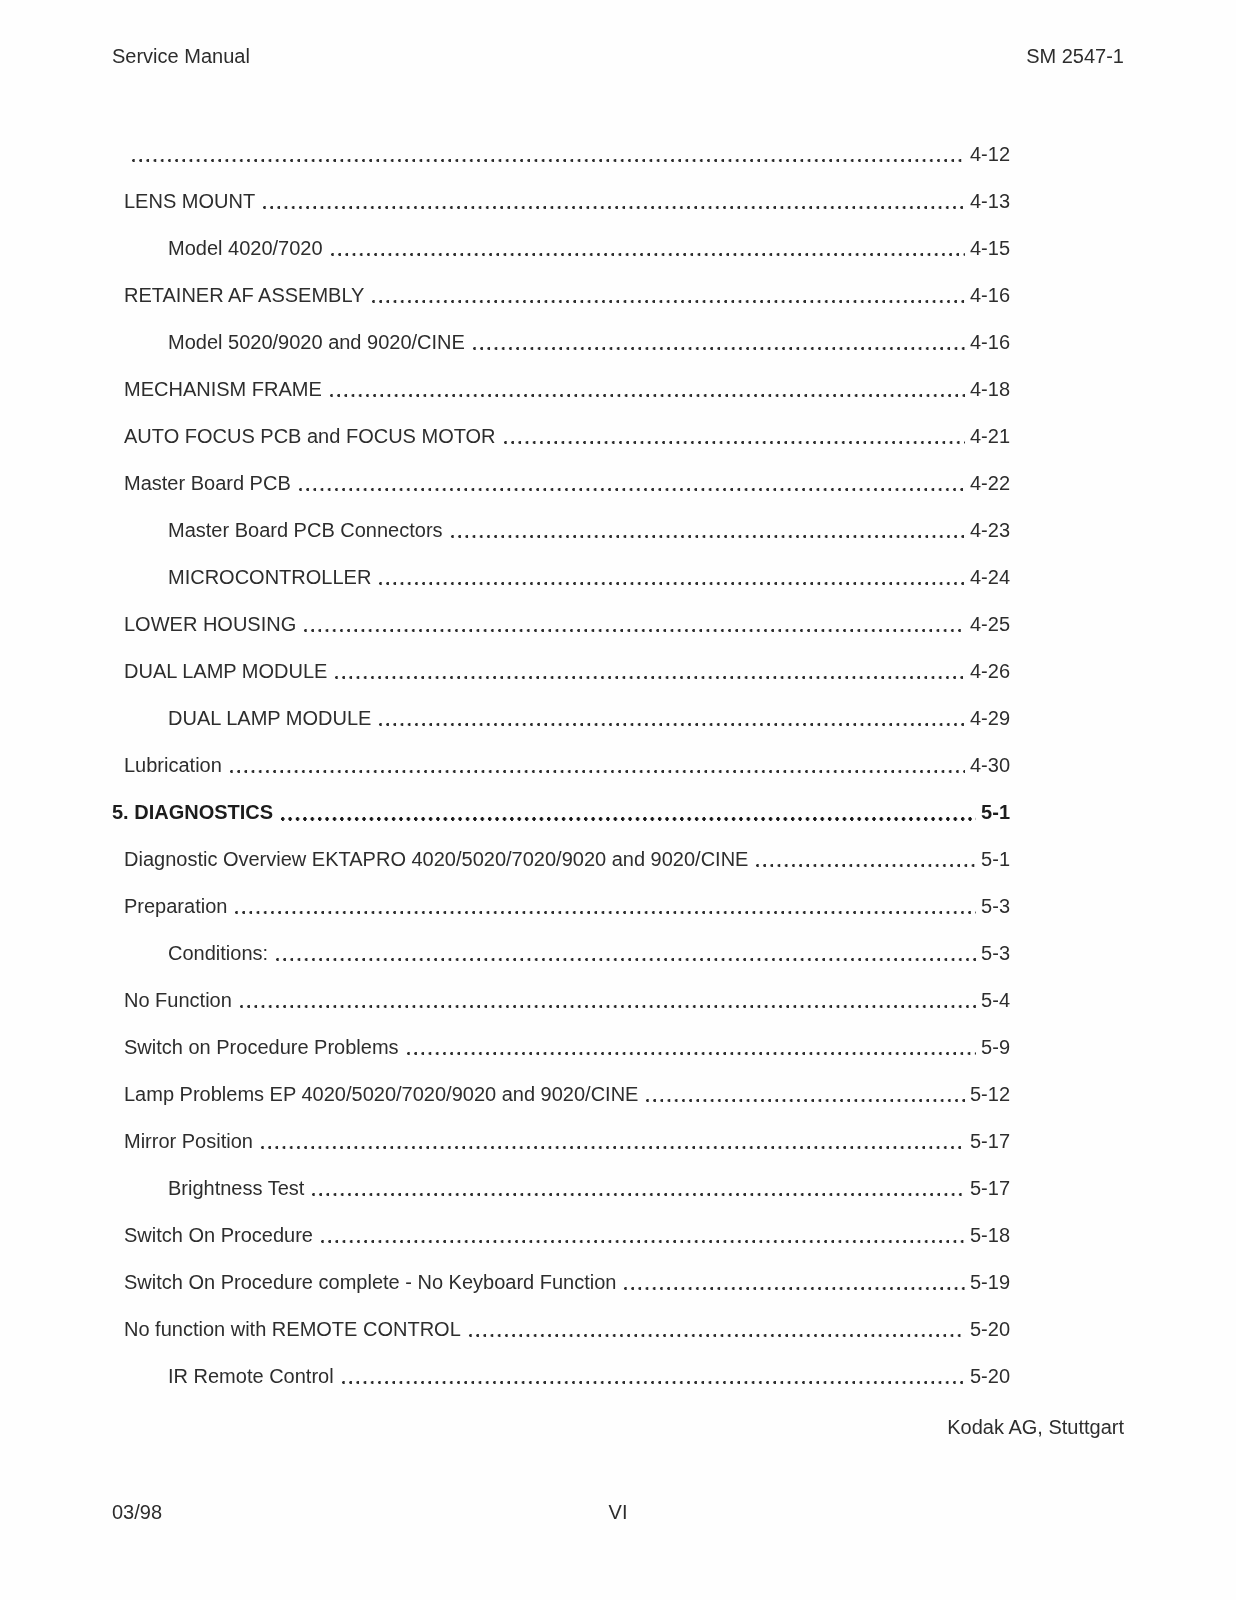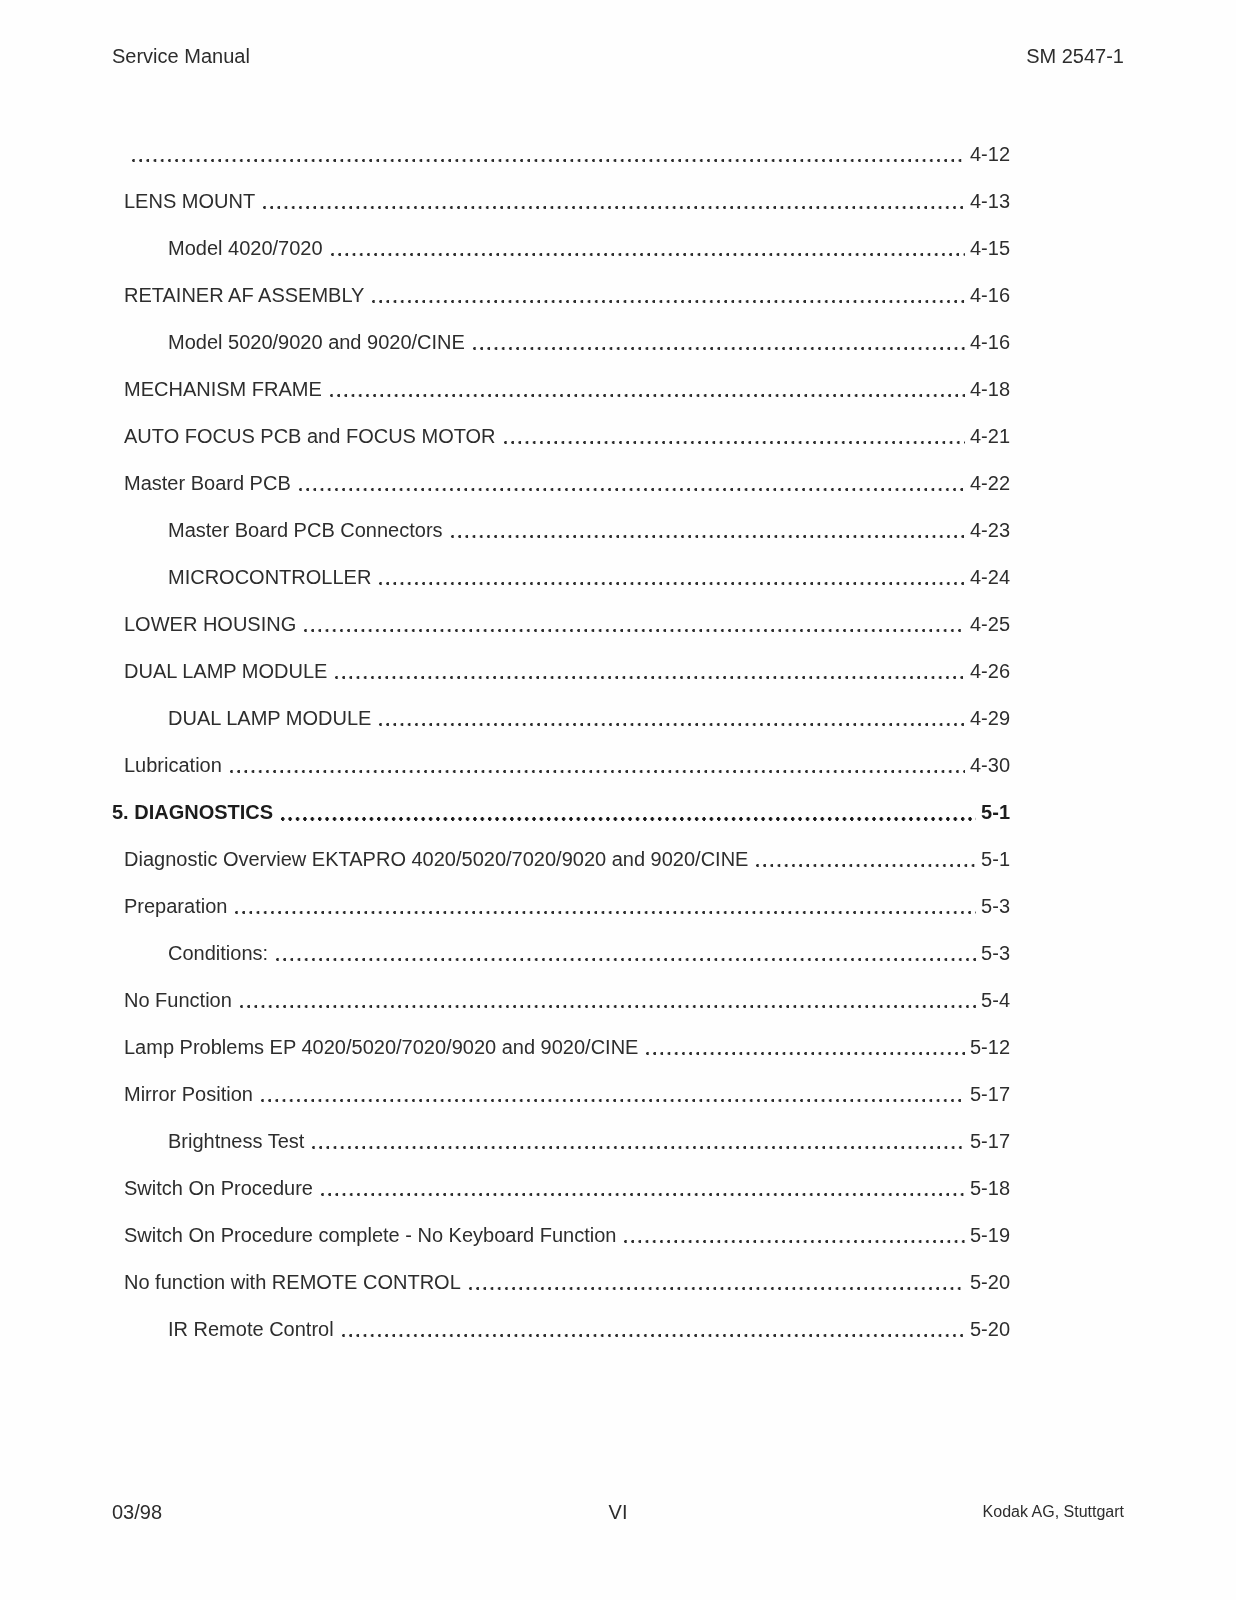"Switch on Procedure Problems" div.toc-row { html: none -> <div> <span>Switch on Procedure Problems</span> <span></span> <span>5-9</span> </div> }
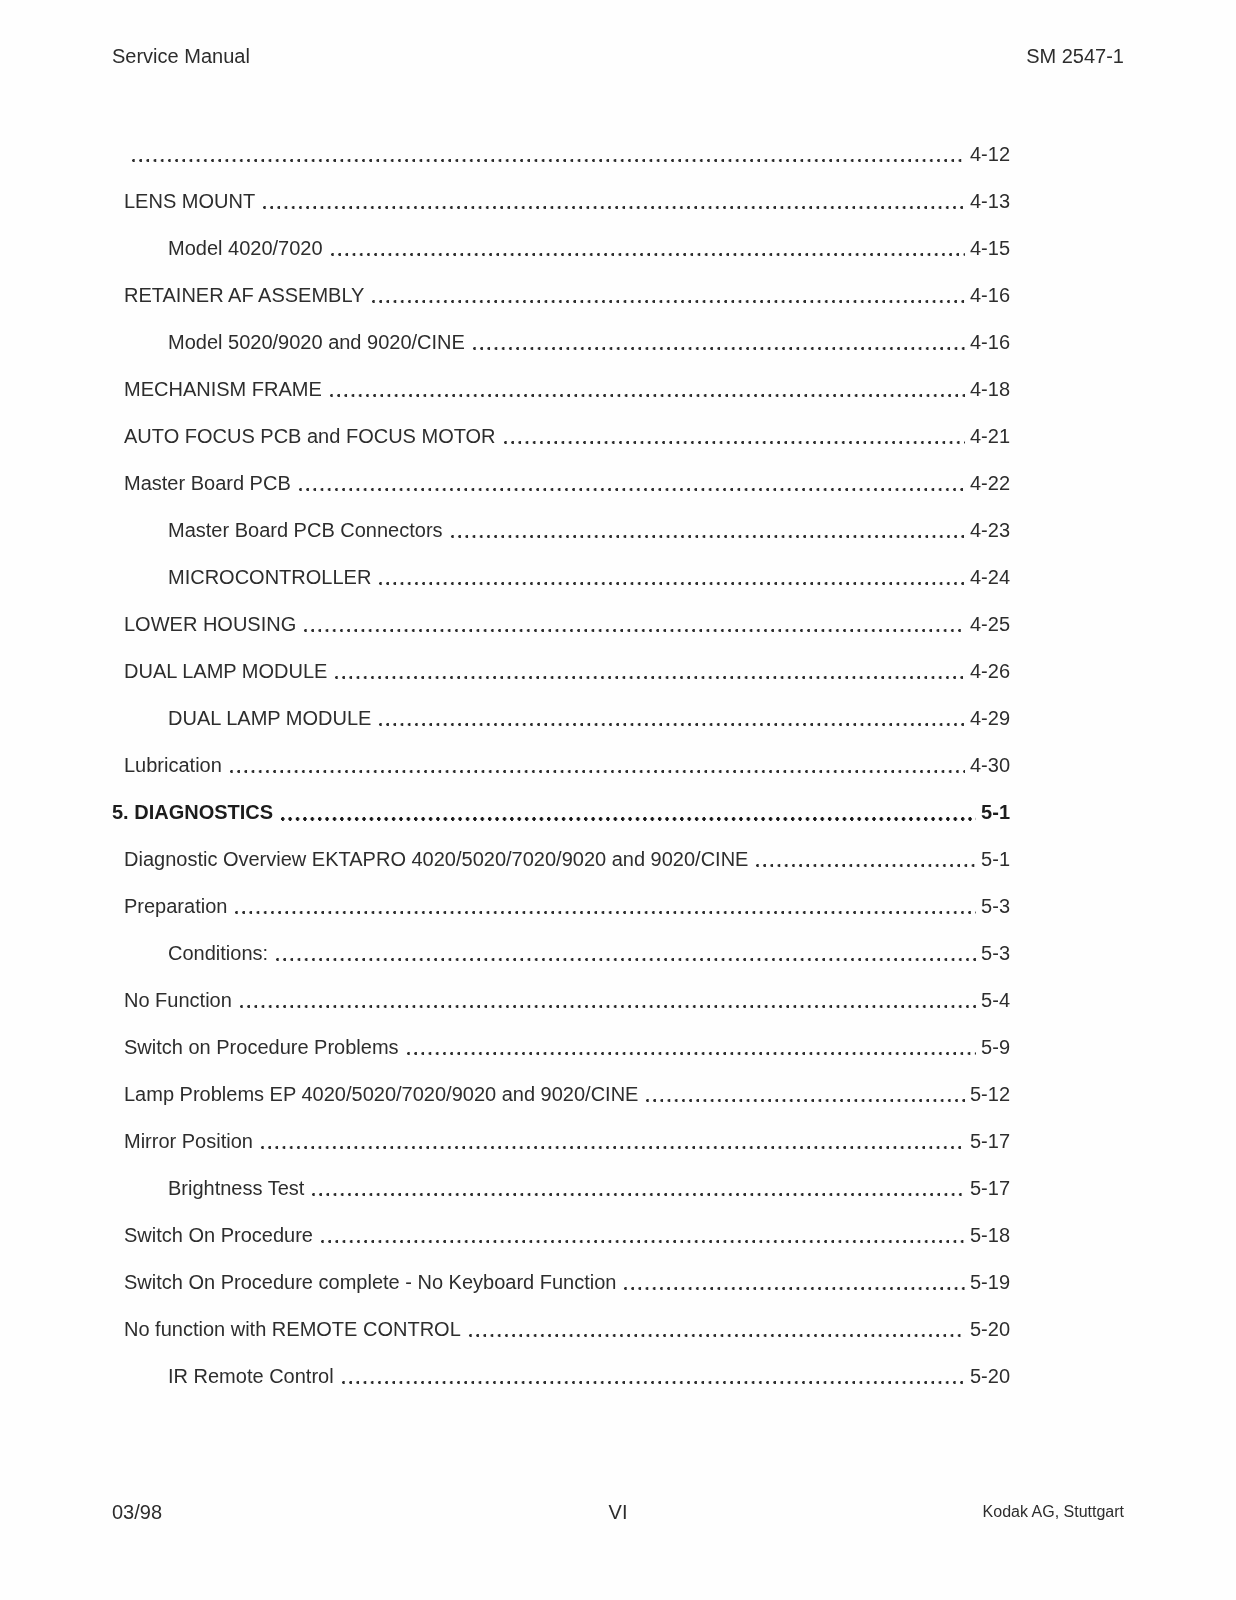"Kodak AG, Stuttgart" .ftr-right { font-size: 16px -> 20px; top: 1500px -> 1415px }
